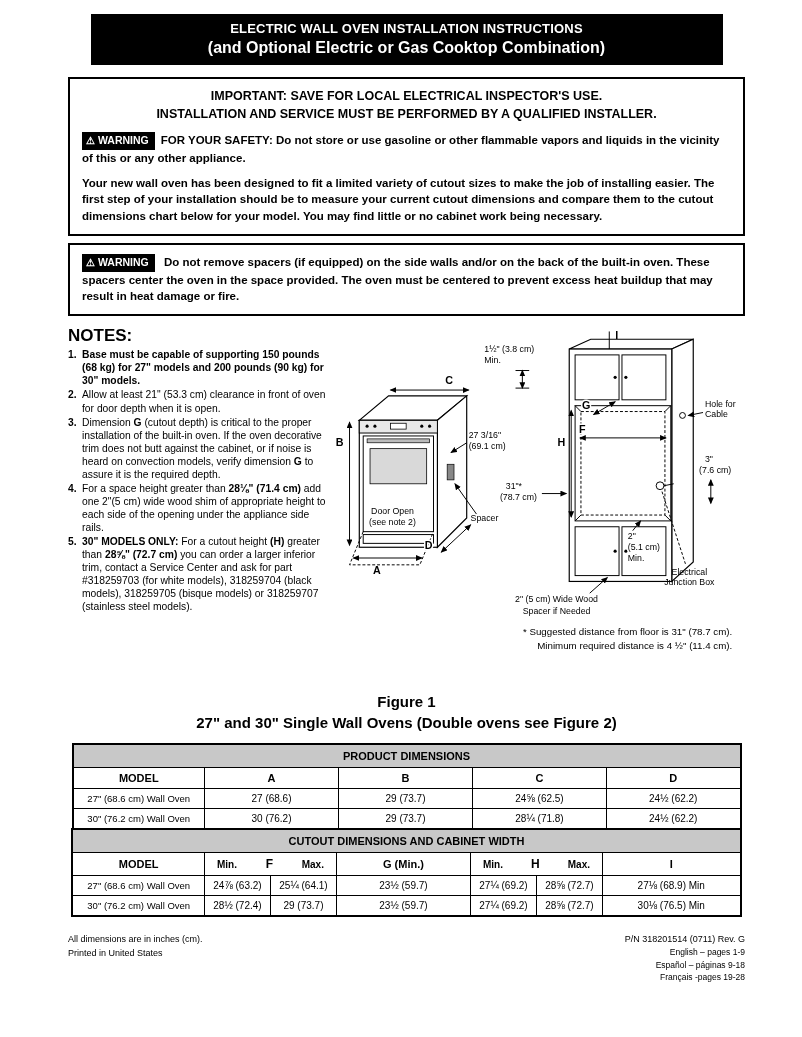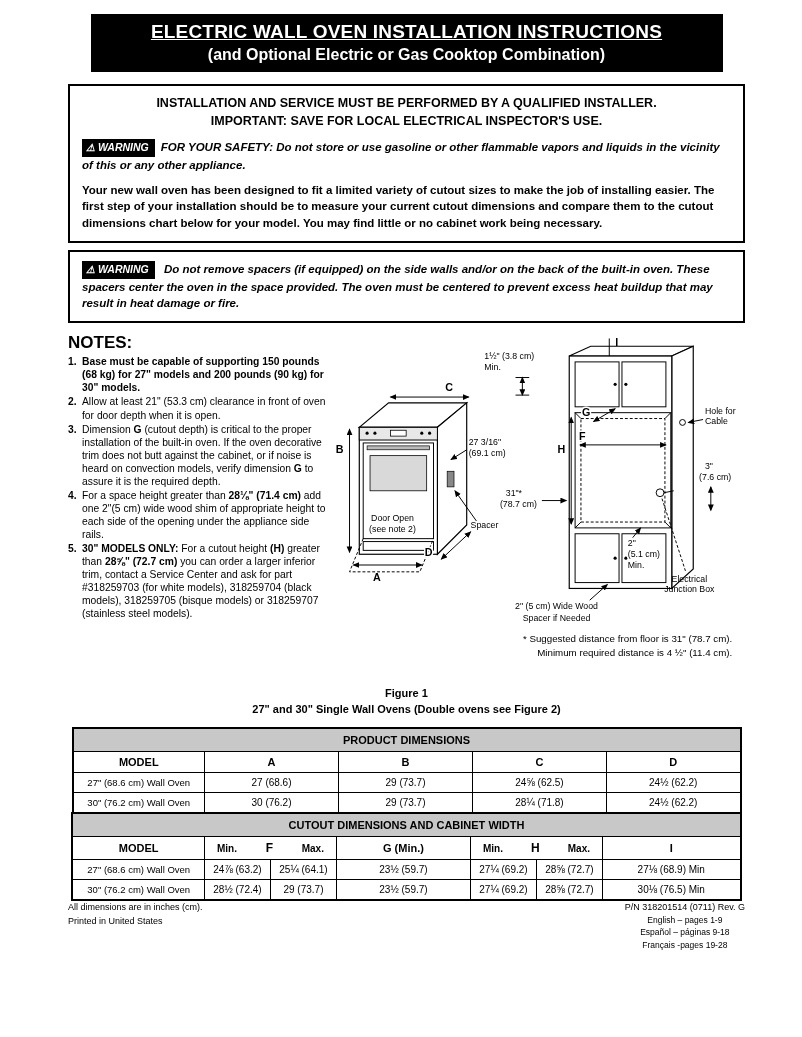"ELECTRIC WALL OVEN INSTALLATION" .banner-title { font-size: 19px -> 13px; text-decoration: underline -> none }
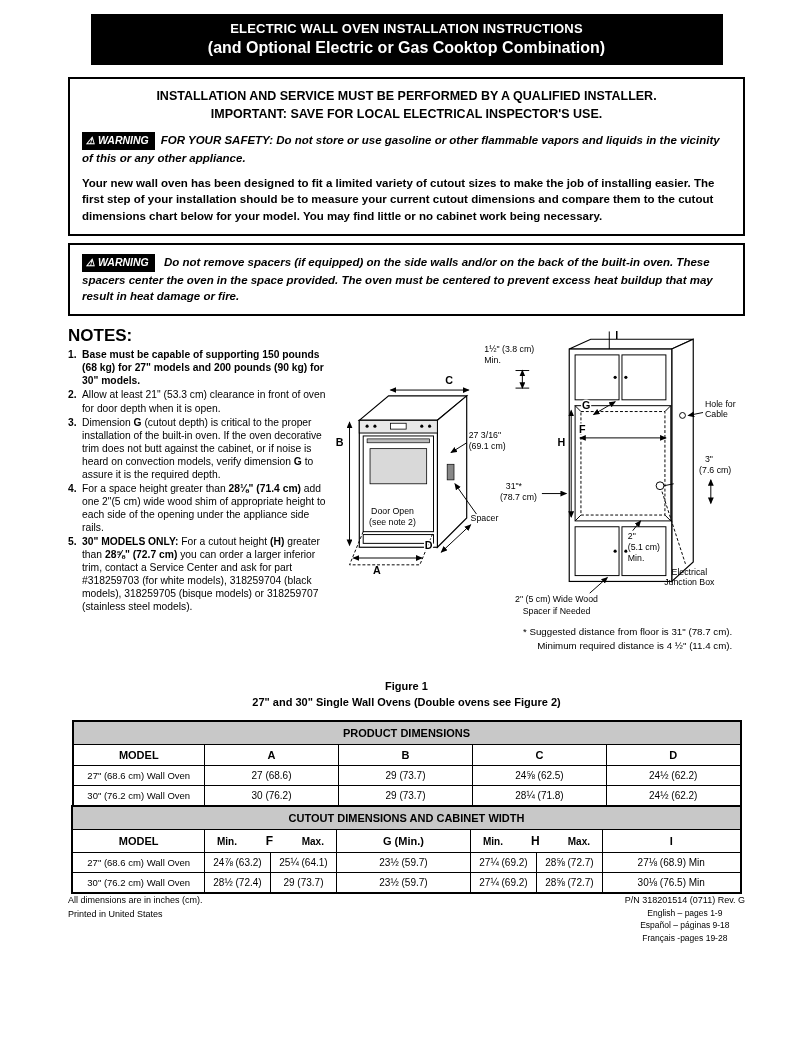"INSTALLATION AND SERVICE MUST BE" div.center-line { order: before "IMPORTANT: SAVE FOR LOCAL ELECTRICAL" -> after "IMPORTANT: SAVE FOR LOCAL ELECTRICAL" }
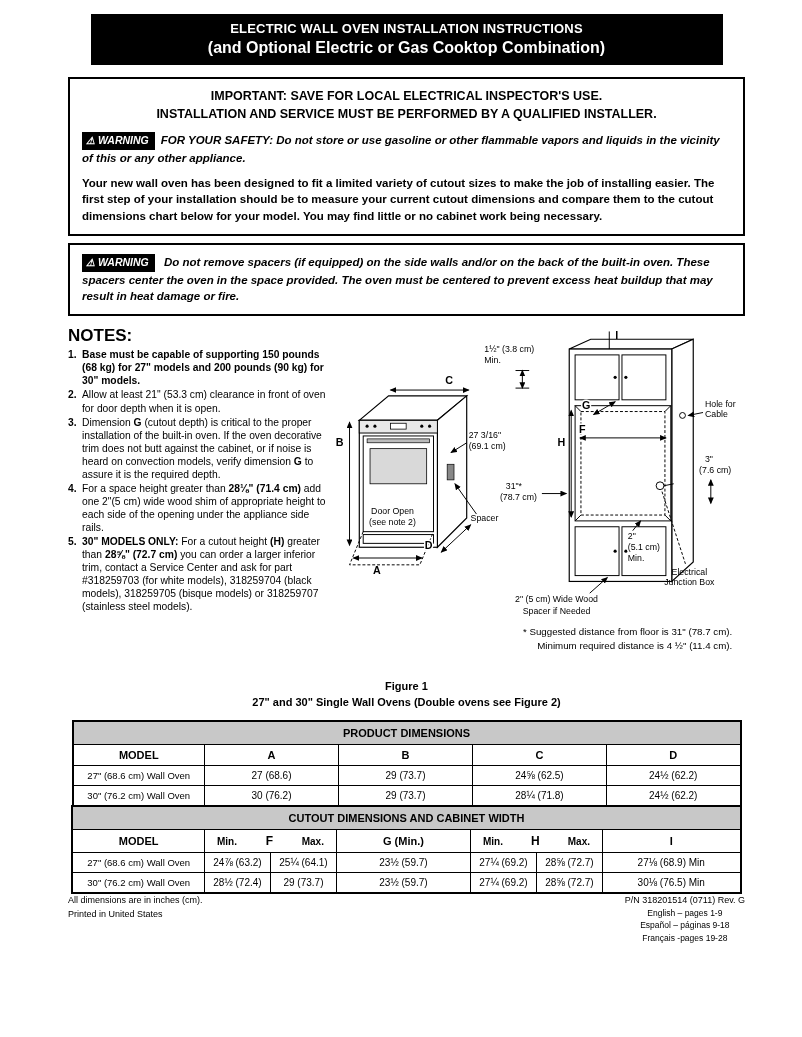"⚠ WARNING FOR YOUR SAFETY:" .warn-row { font-style: italic -> none }
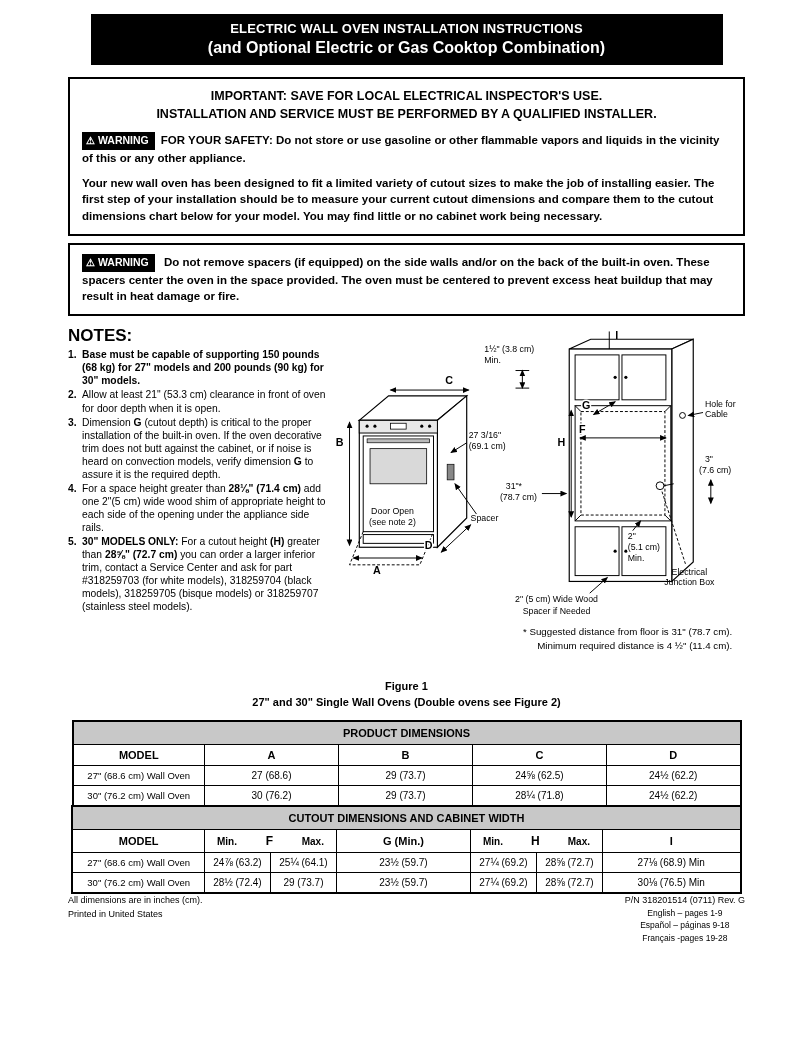"Figure 1" .figure-caption { font-size: 11px -> 15px; margin: 9px 0 10px -> 21px 0 10px }
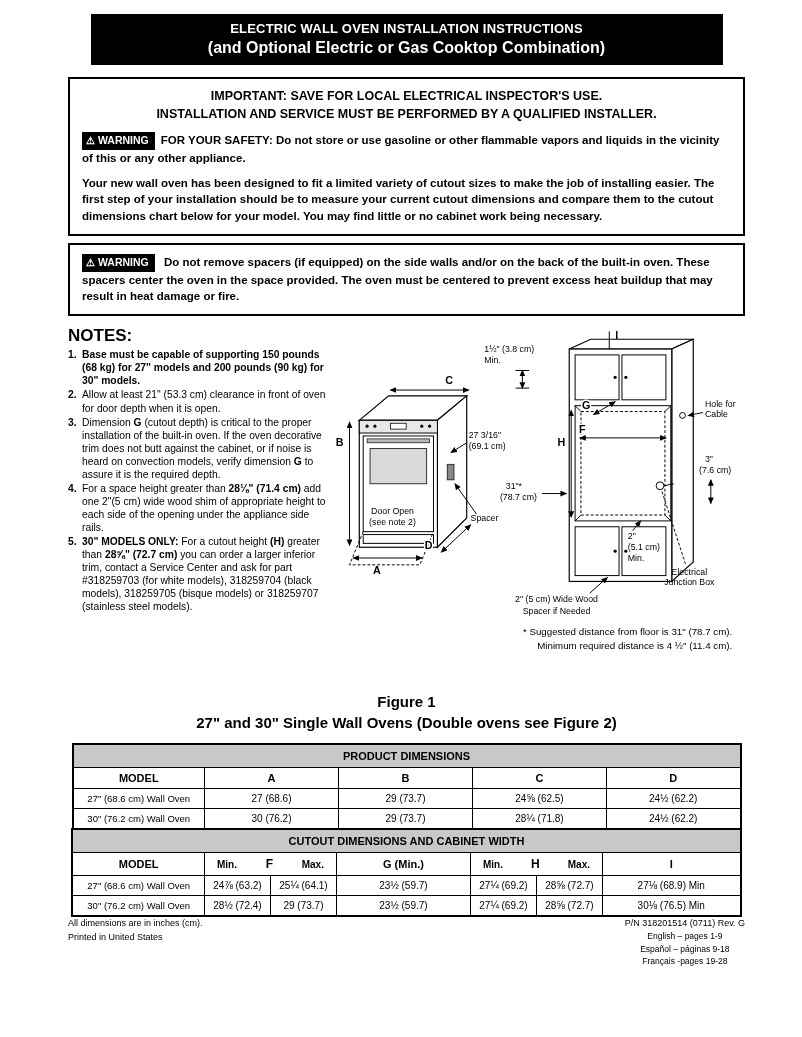"All dimensions are in inches" .footer { margin-top: none -> 16px }
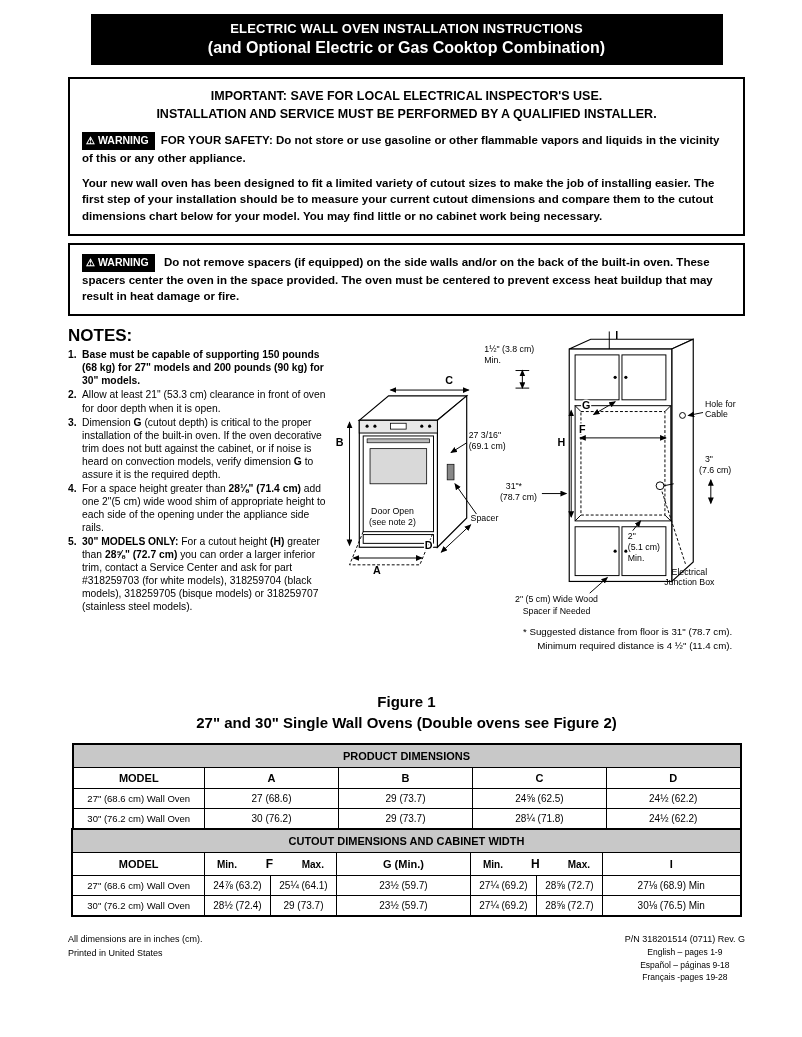"P/N 318201514 (0711) Rev. G" .footer-right { text-align: center -> right }
